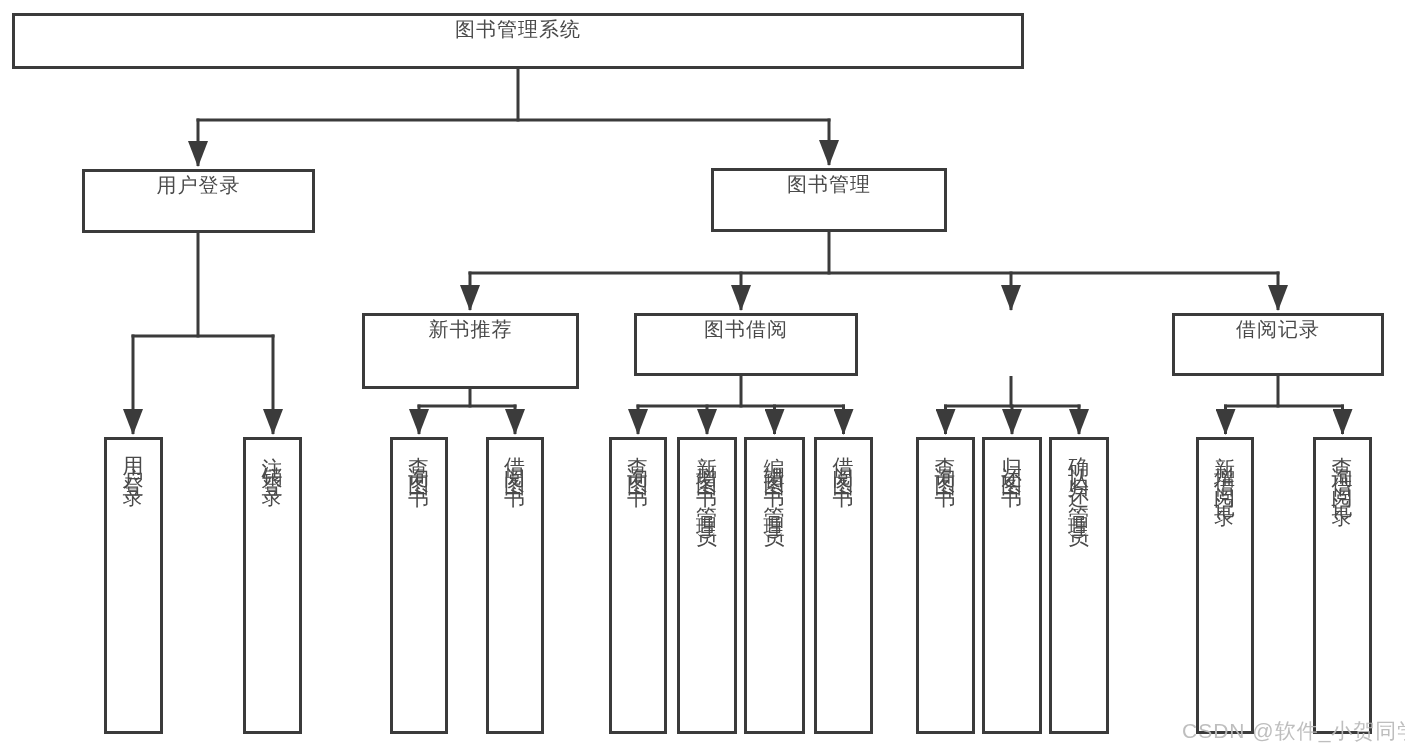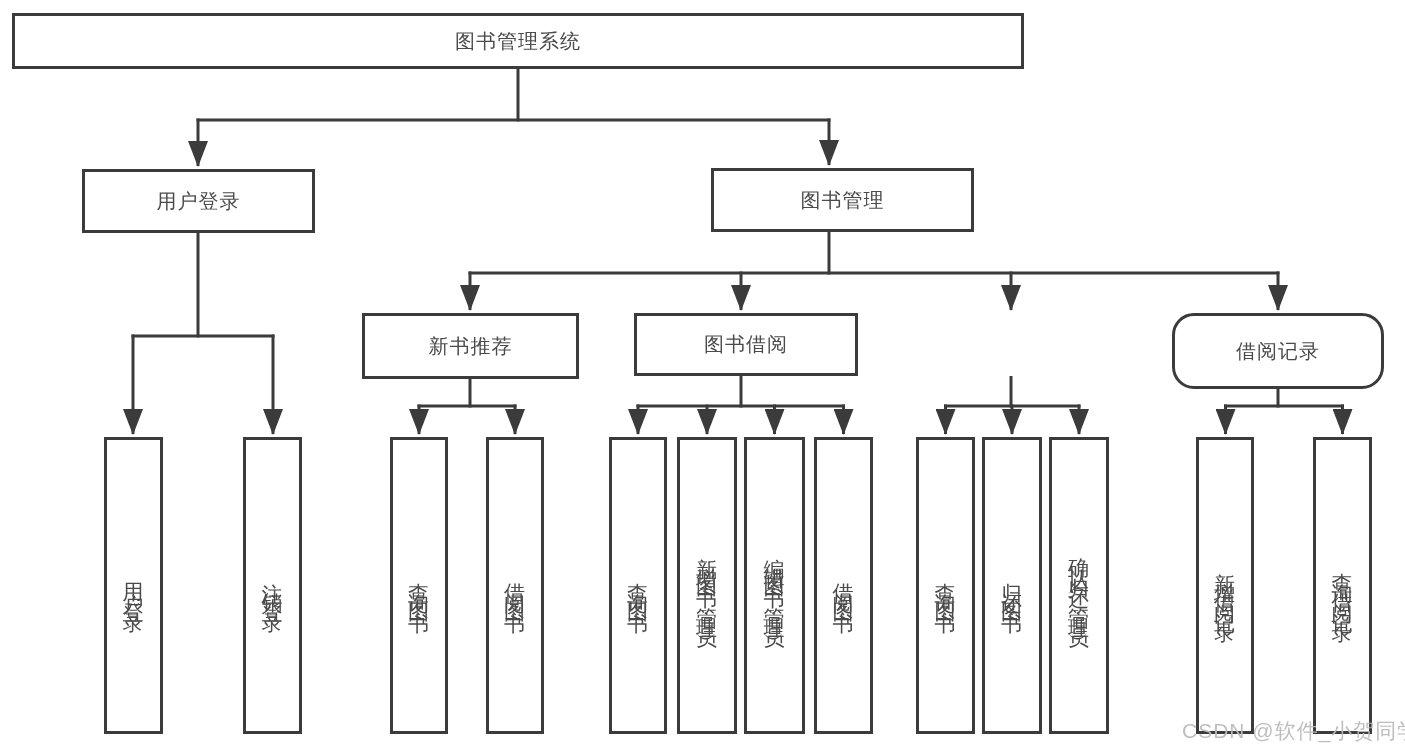"图书管理系统" .box { align-items: center -> flex-start }
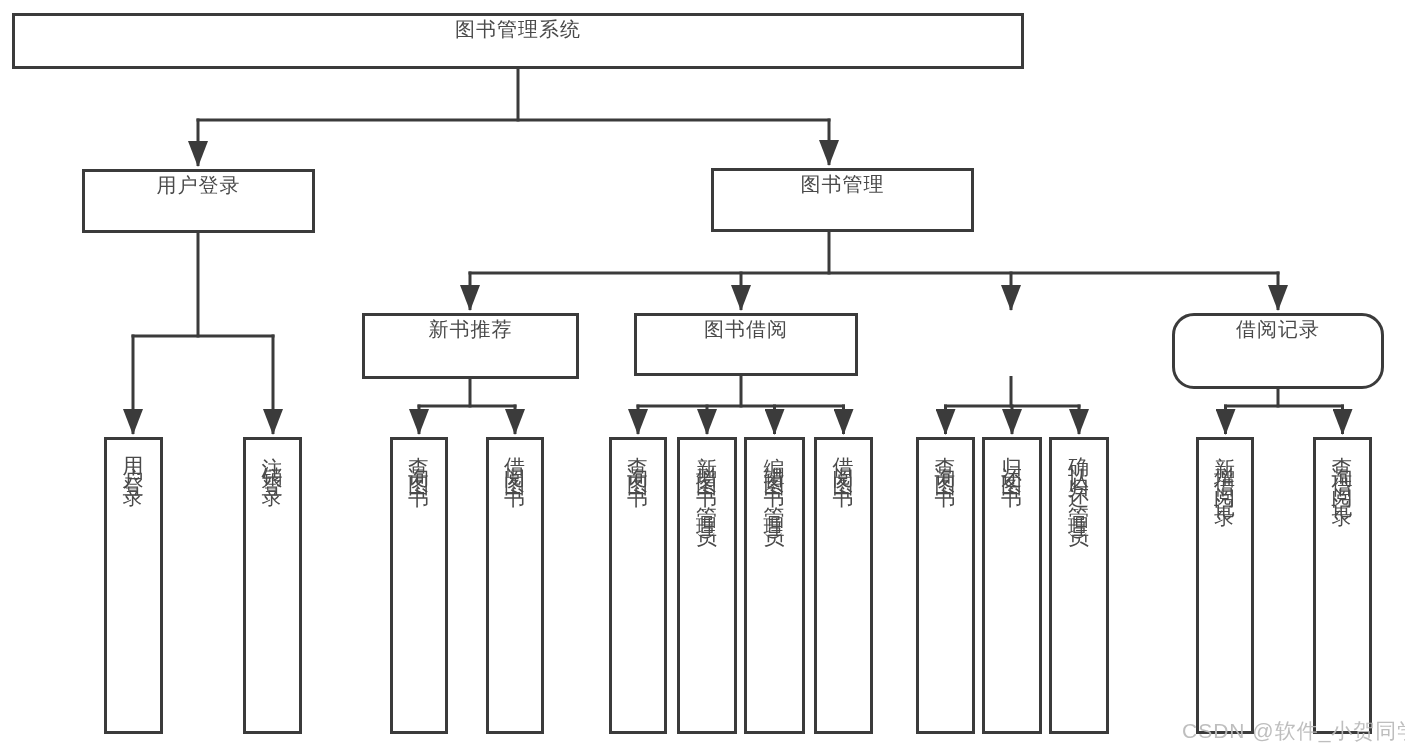"图书管理" .n-l2b { width: 263px -> 236px }
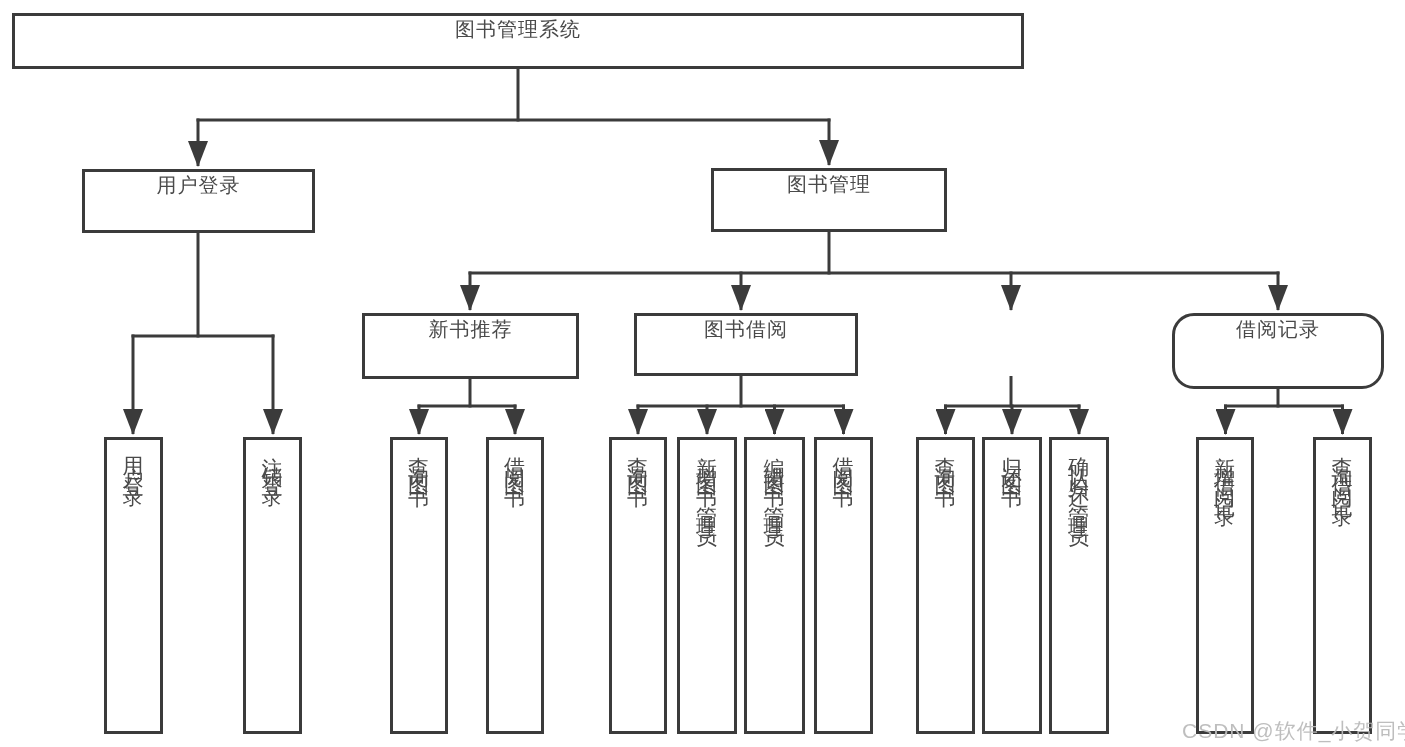"新书推荐" .n-l3a { height: 66px -> 76px }
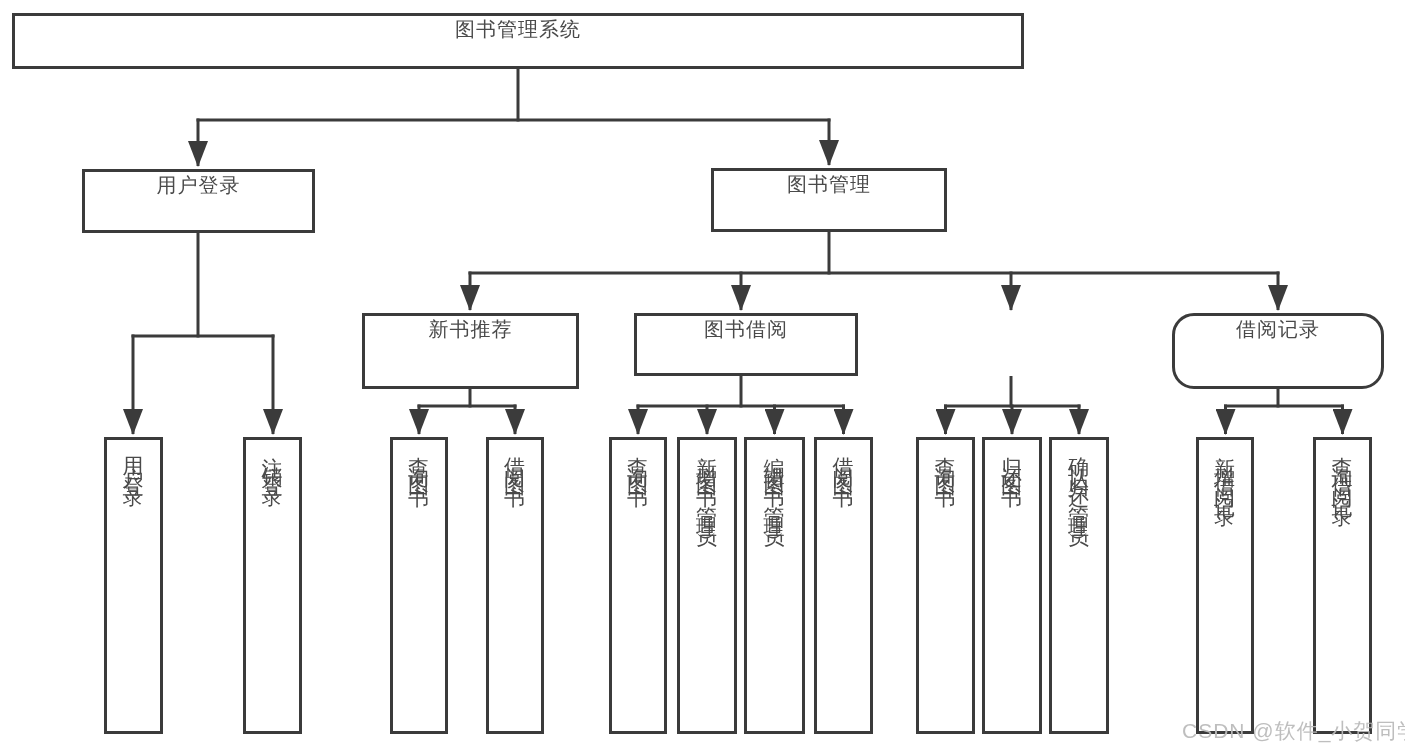"借阅记录" .n-l3d { border-radius: 22px -> none; height: 76px -> 63px }
